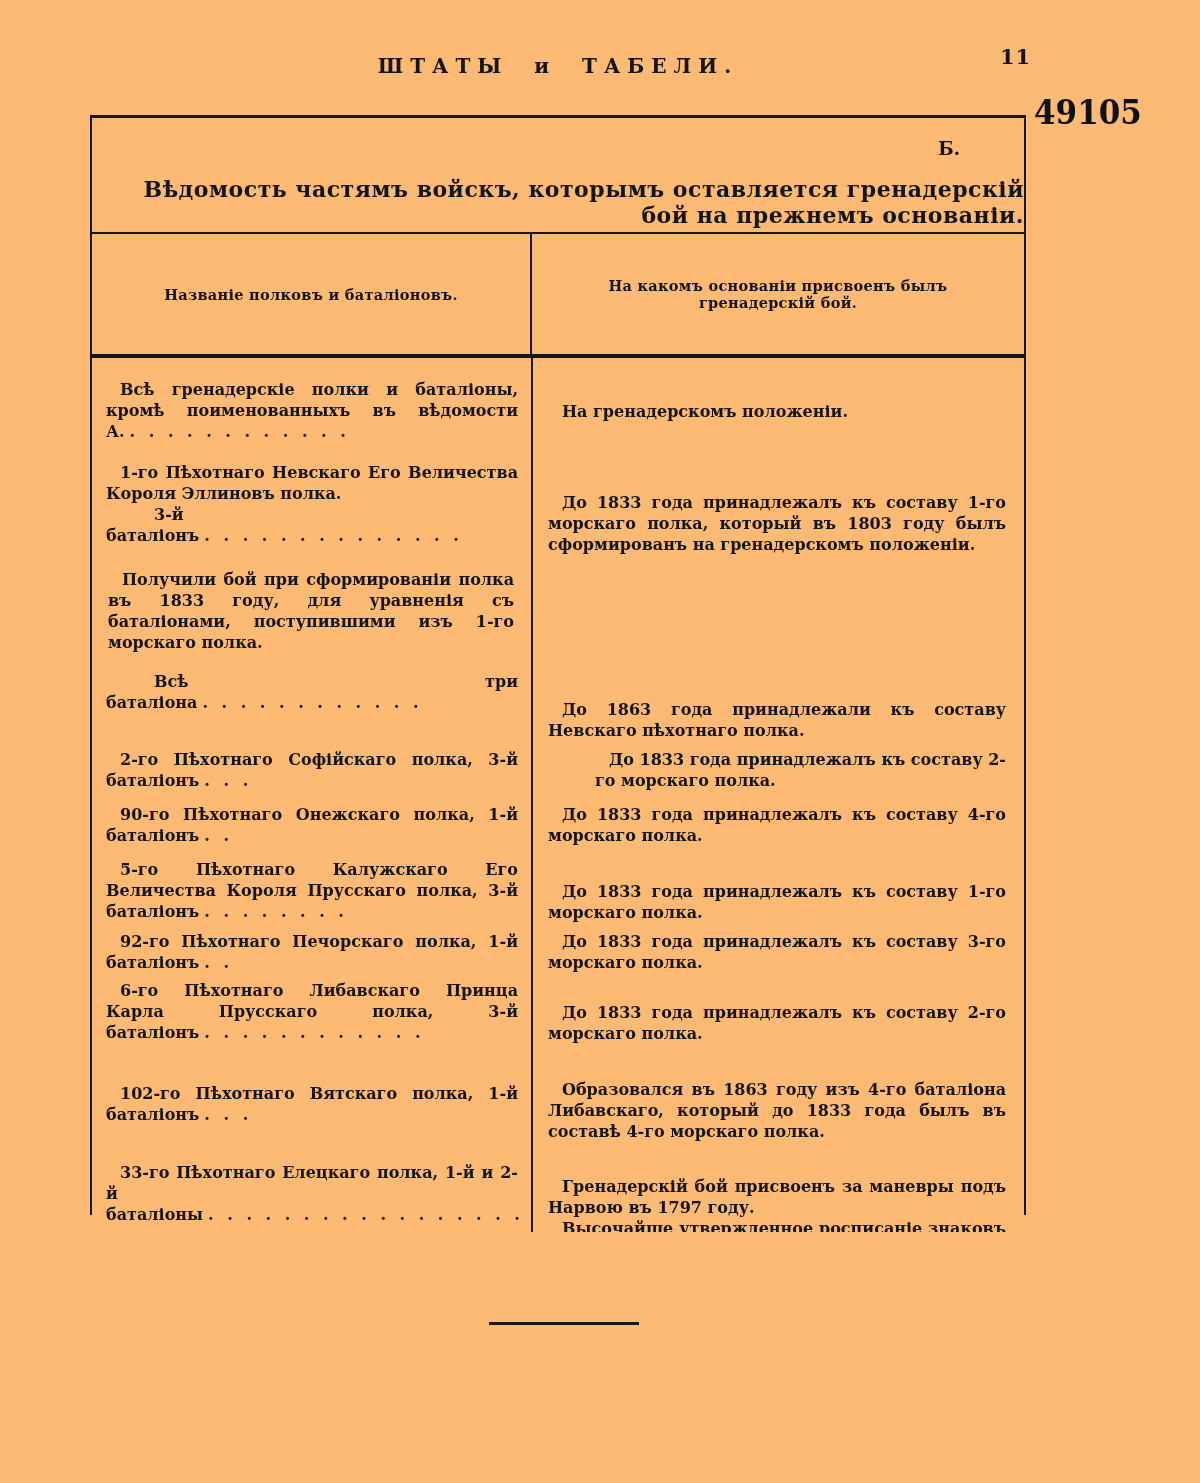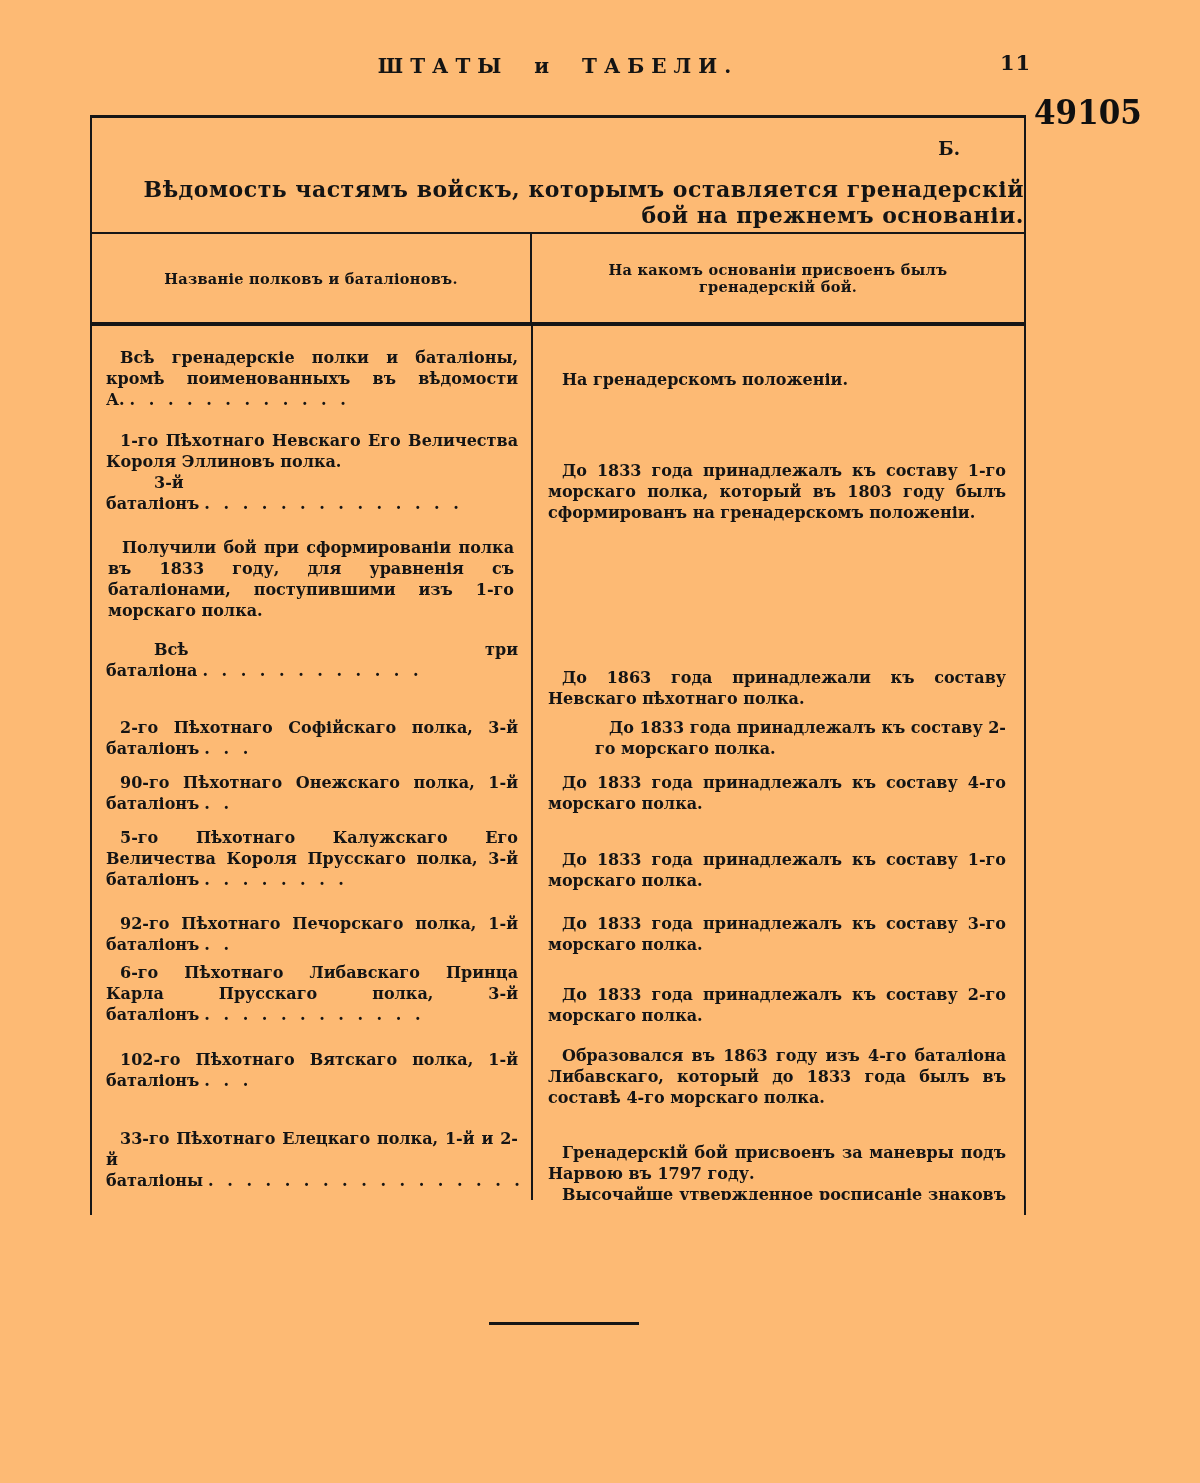"11" .page-num { top: 50px -> 44px }
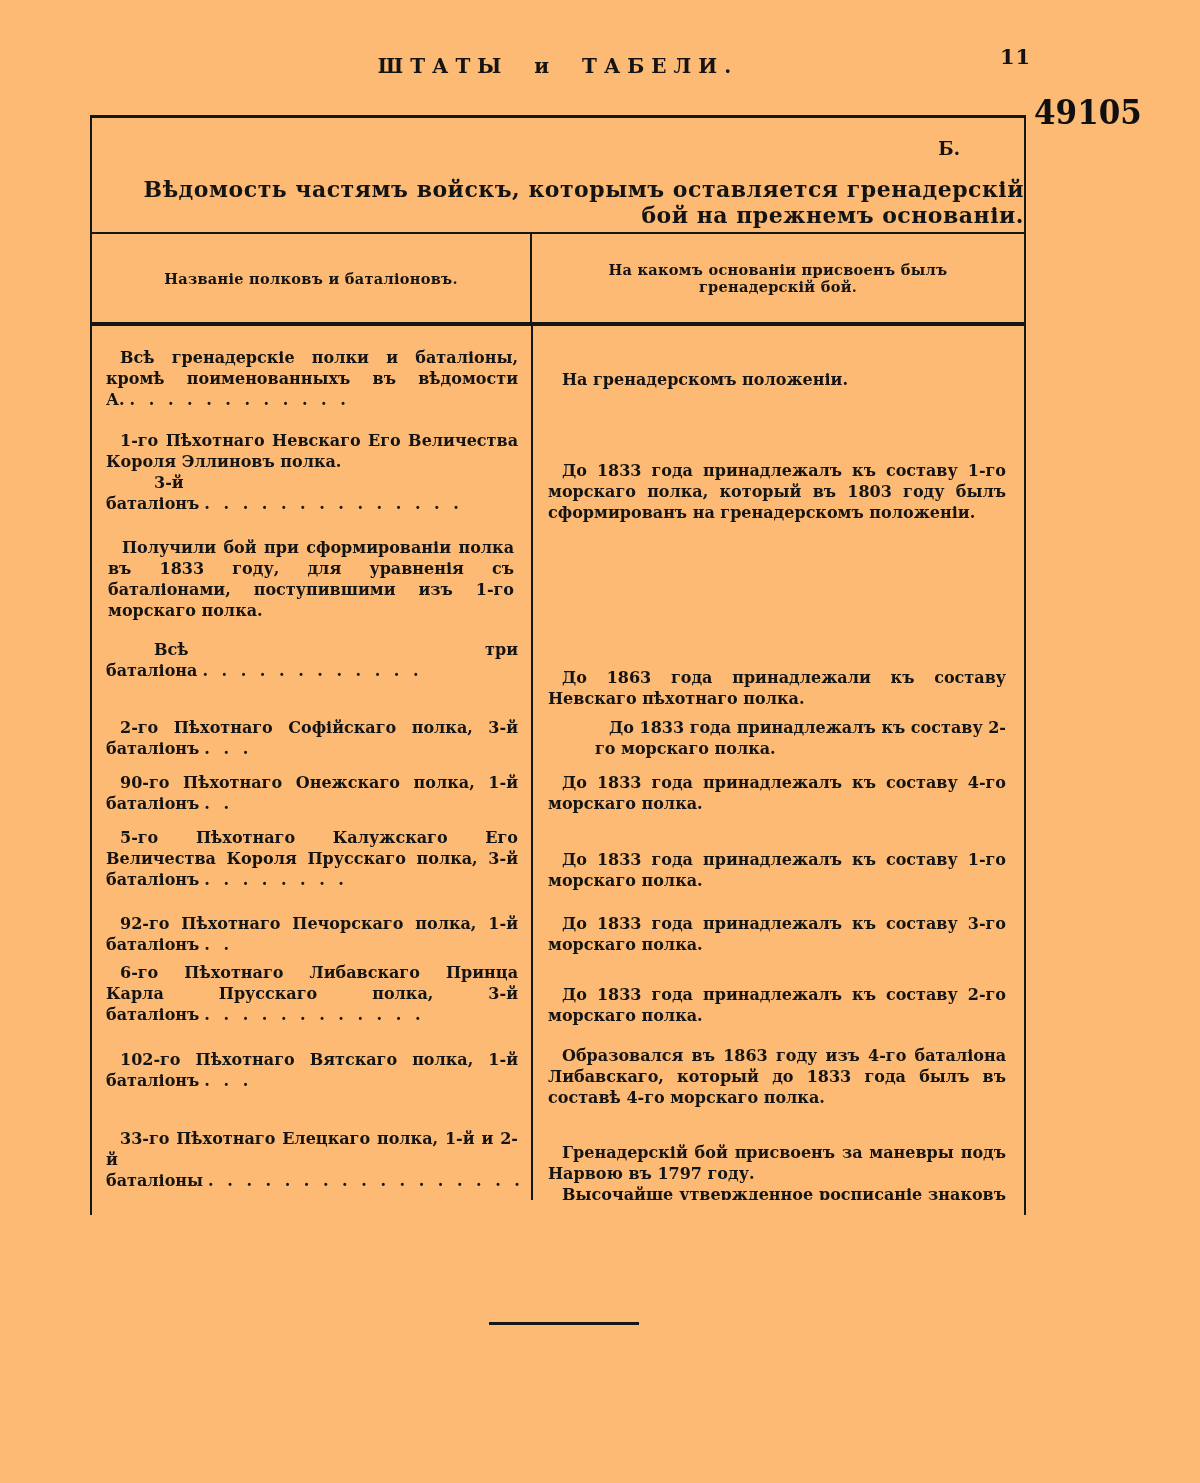"Названіе полковъ и баталіоновъ." .head-row { height: 88px -> 120px }
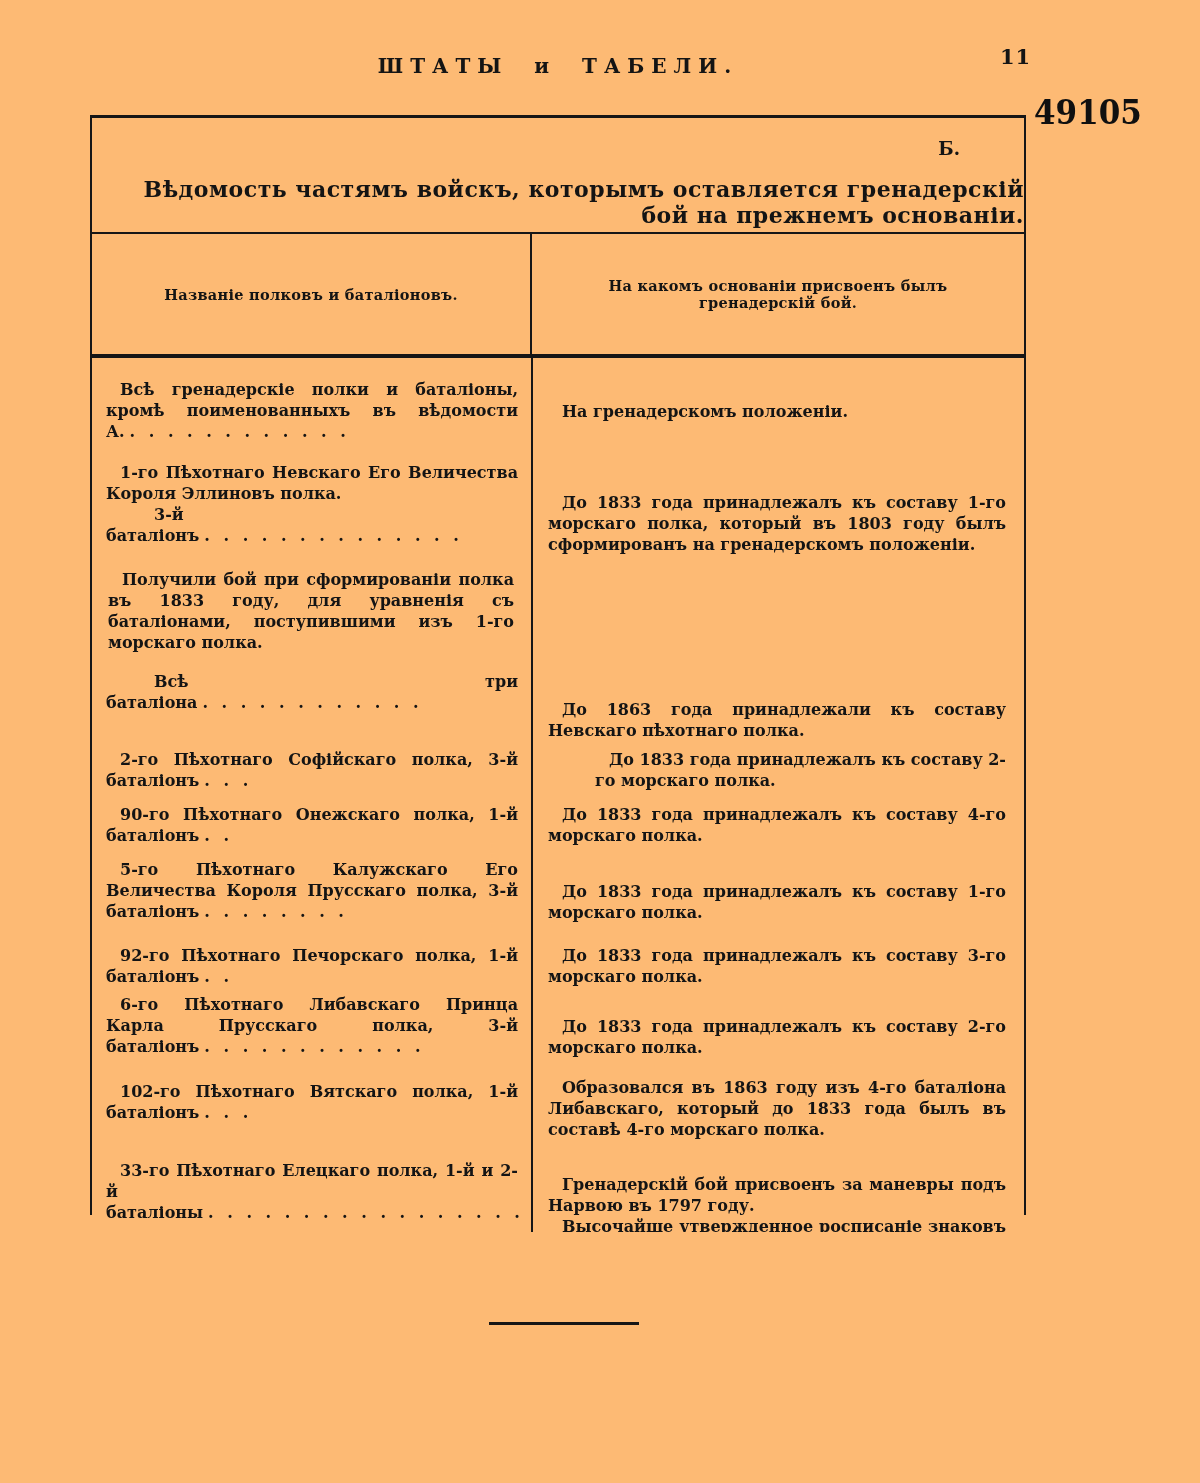"92-го Пѣхотнаго Печорскаго полка, 1-й" .r8 { margin-top: 22px -> 8px }
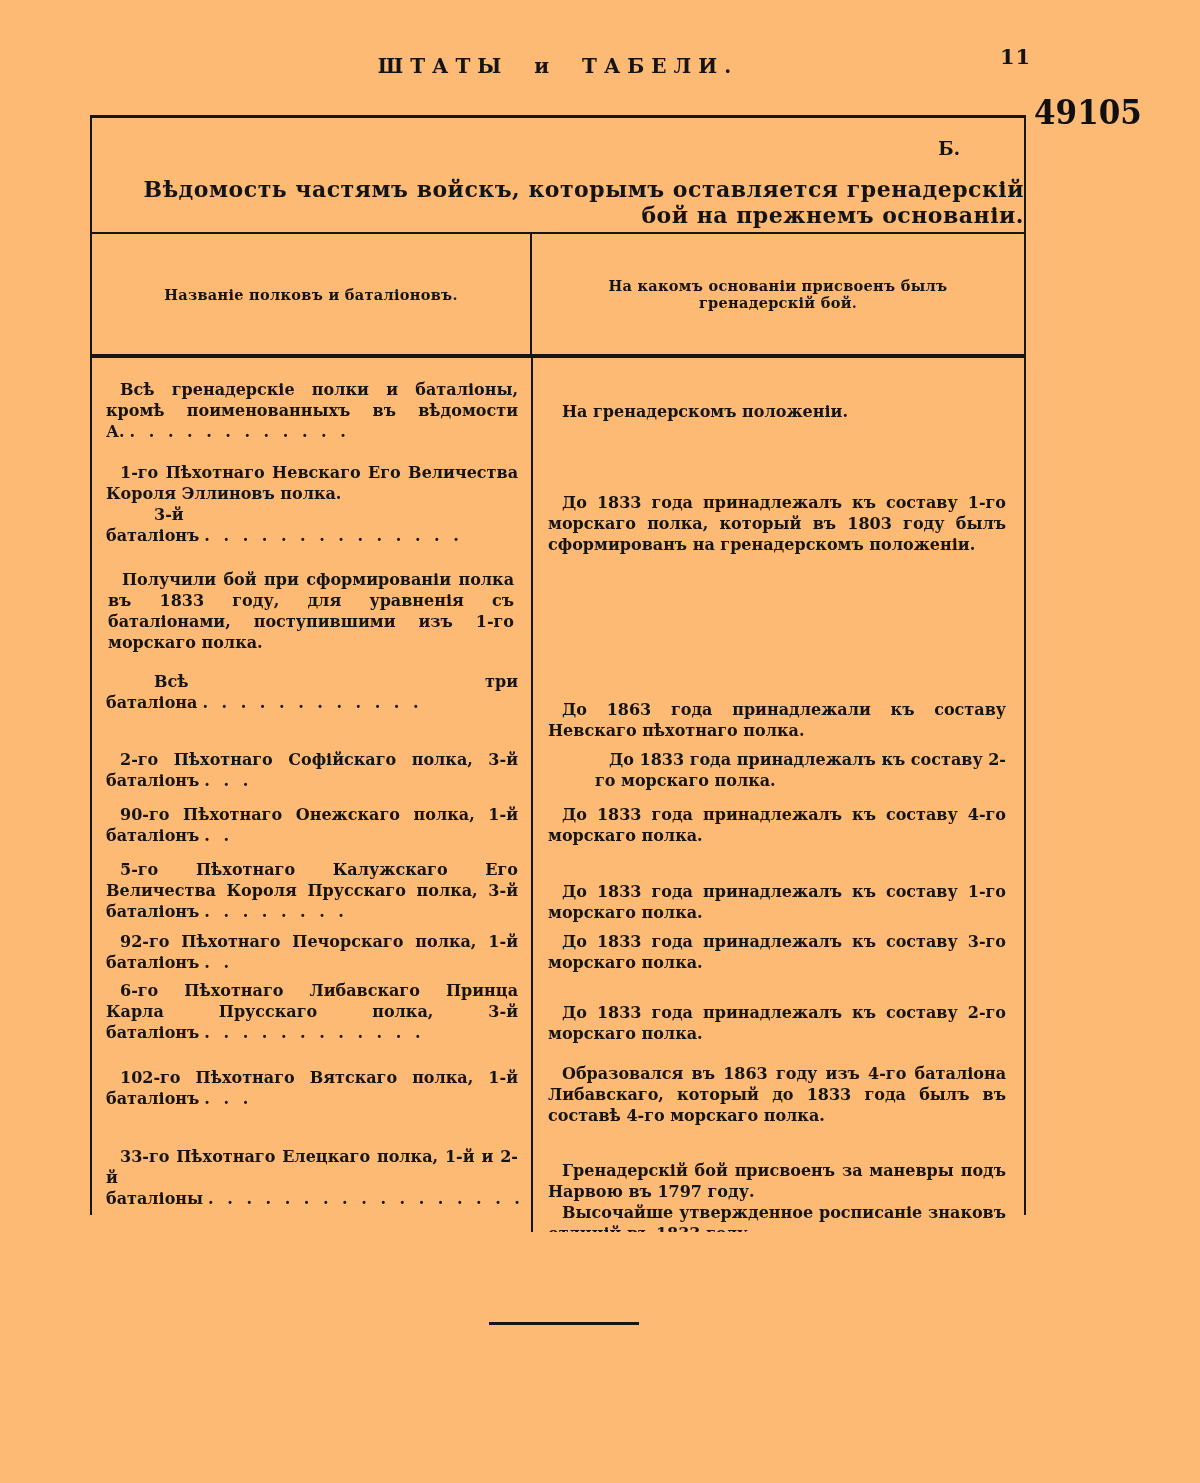"102-го Пѣхотнаго Вятскаго полка, 1-й" .r10 { margin-top: 19px -> 35px }
